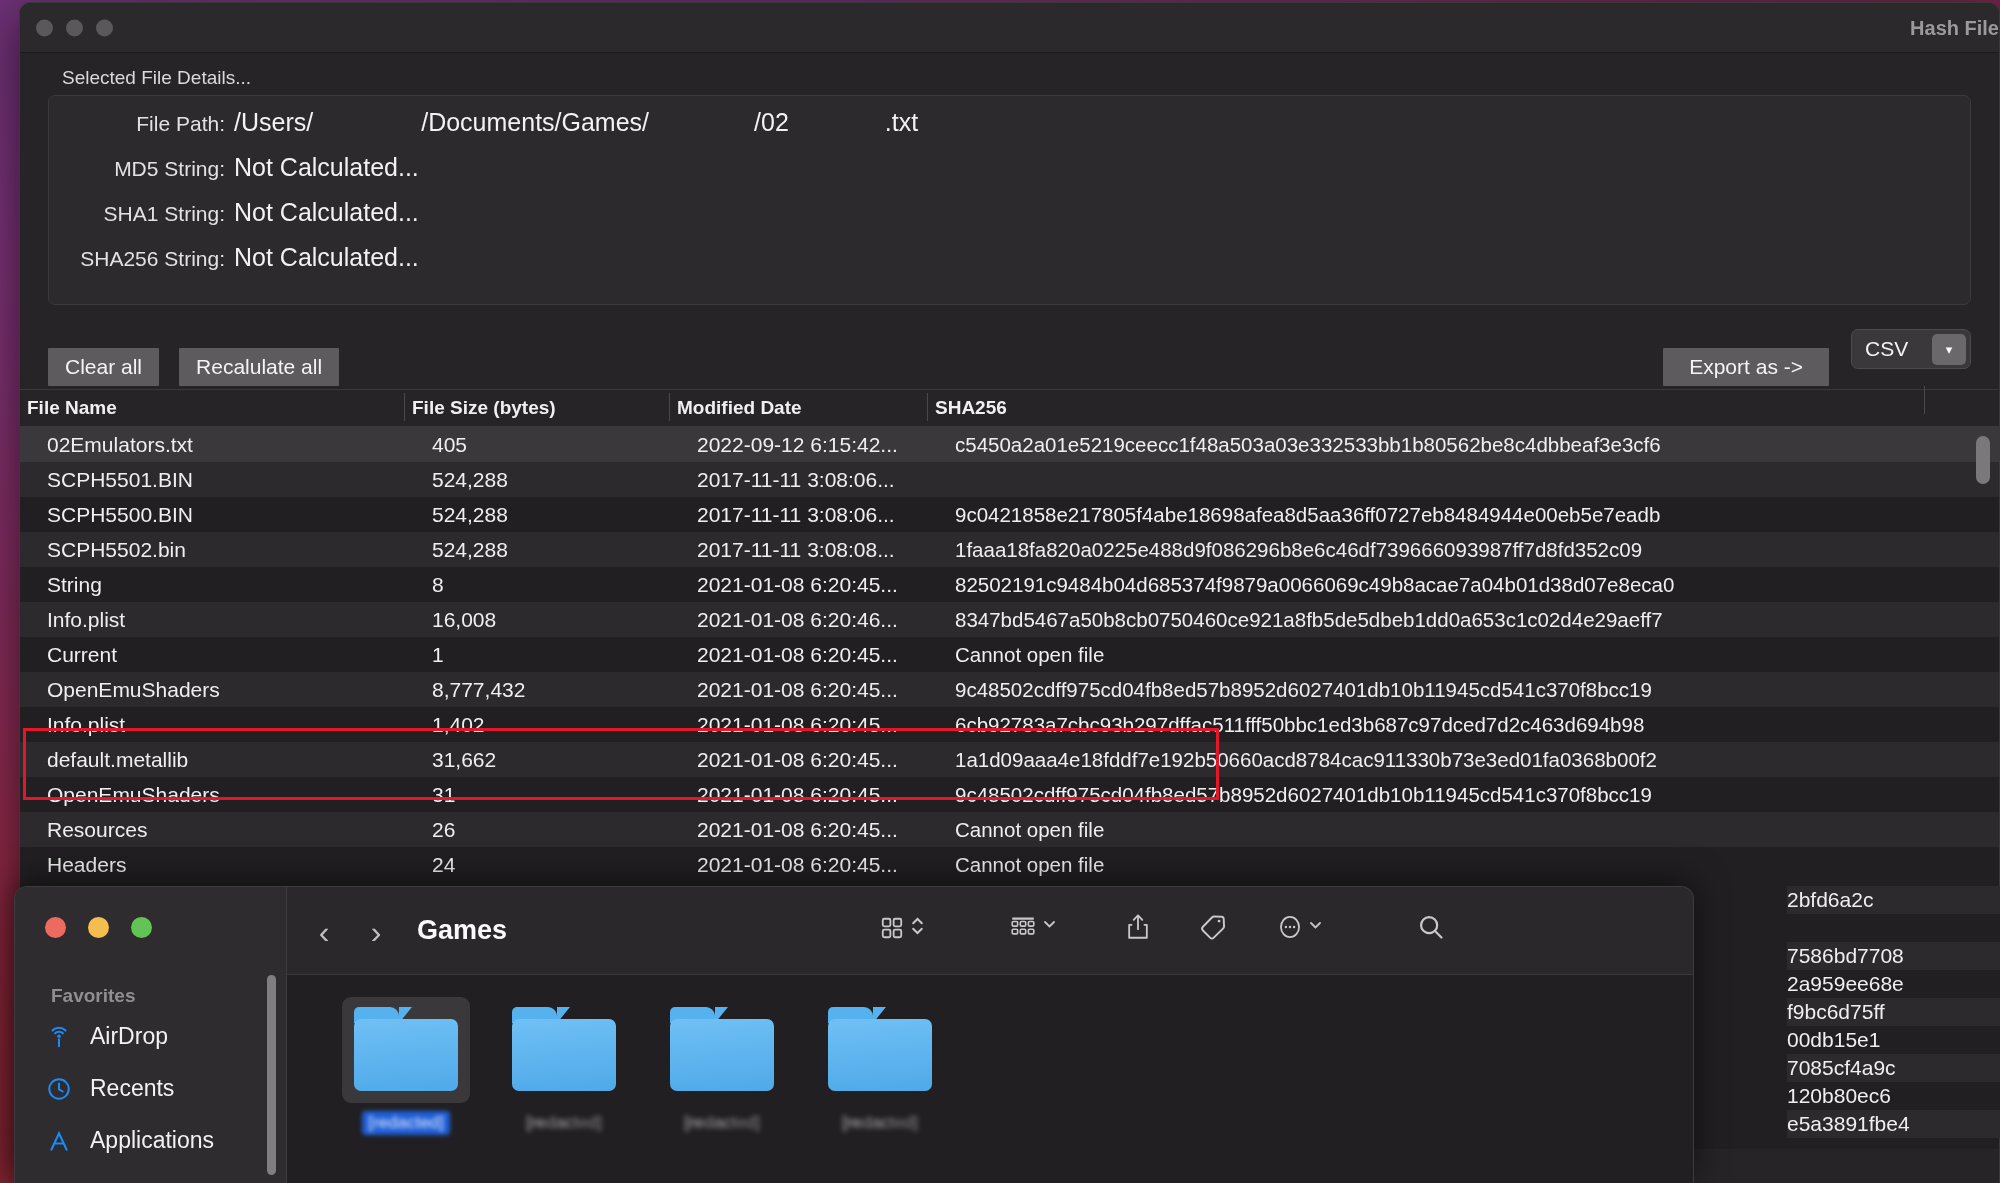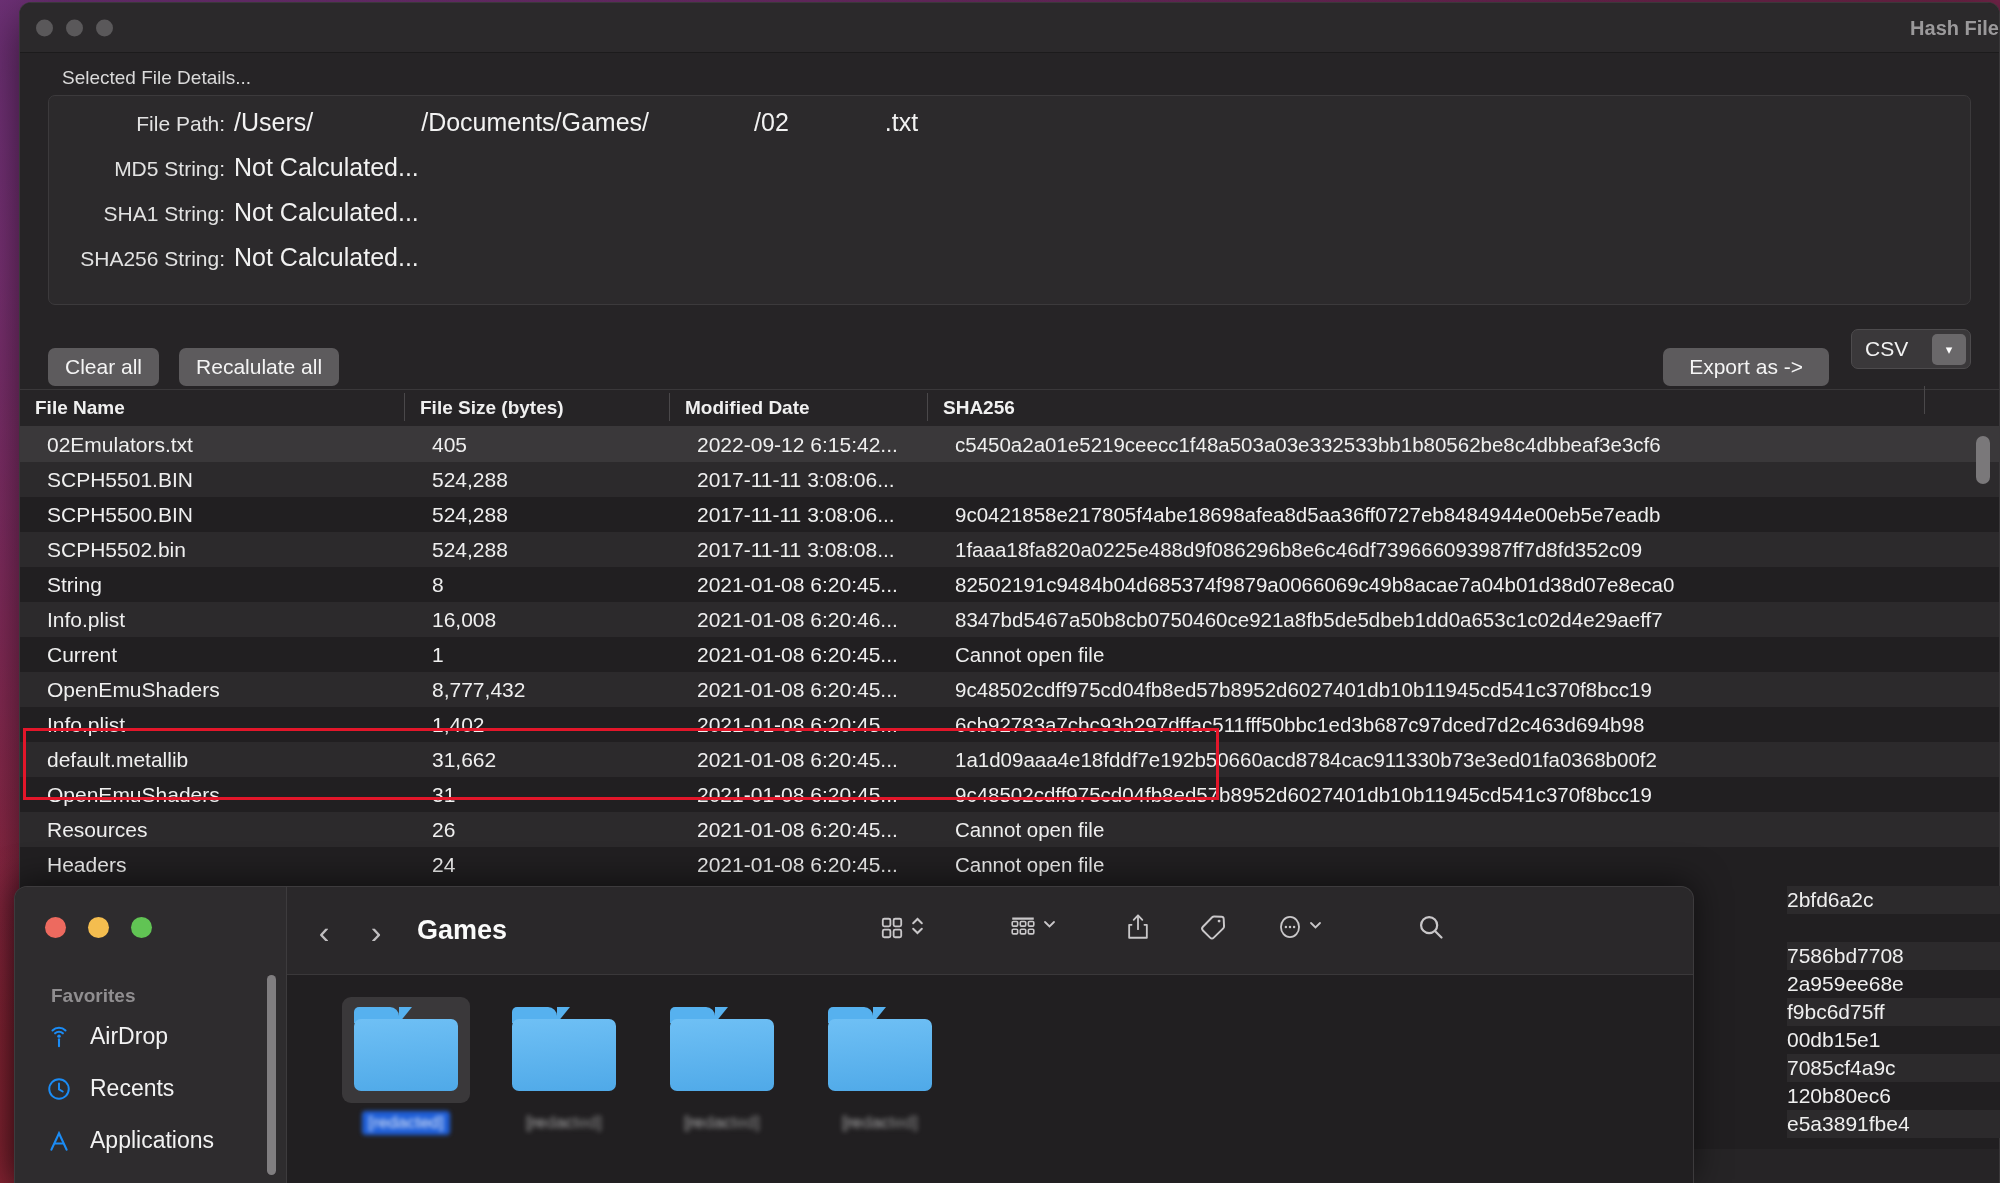"Clear all" .btn { border-radius: 7px -> 1px }
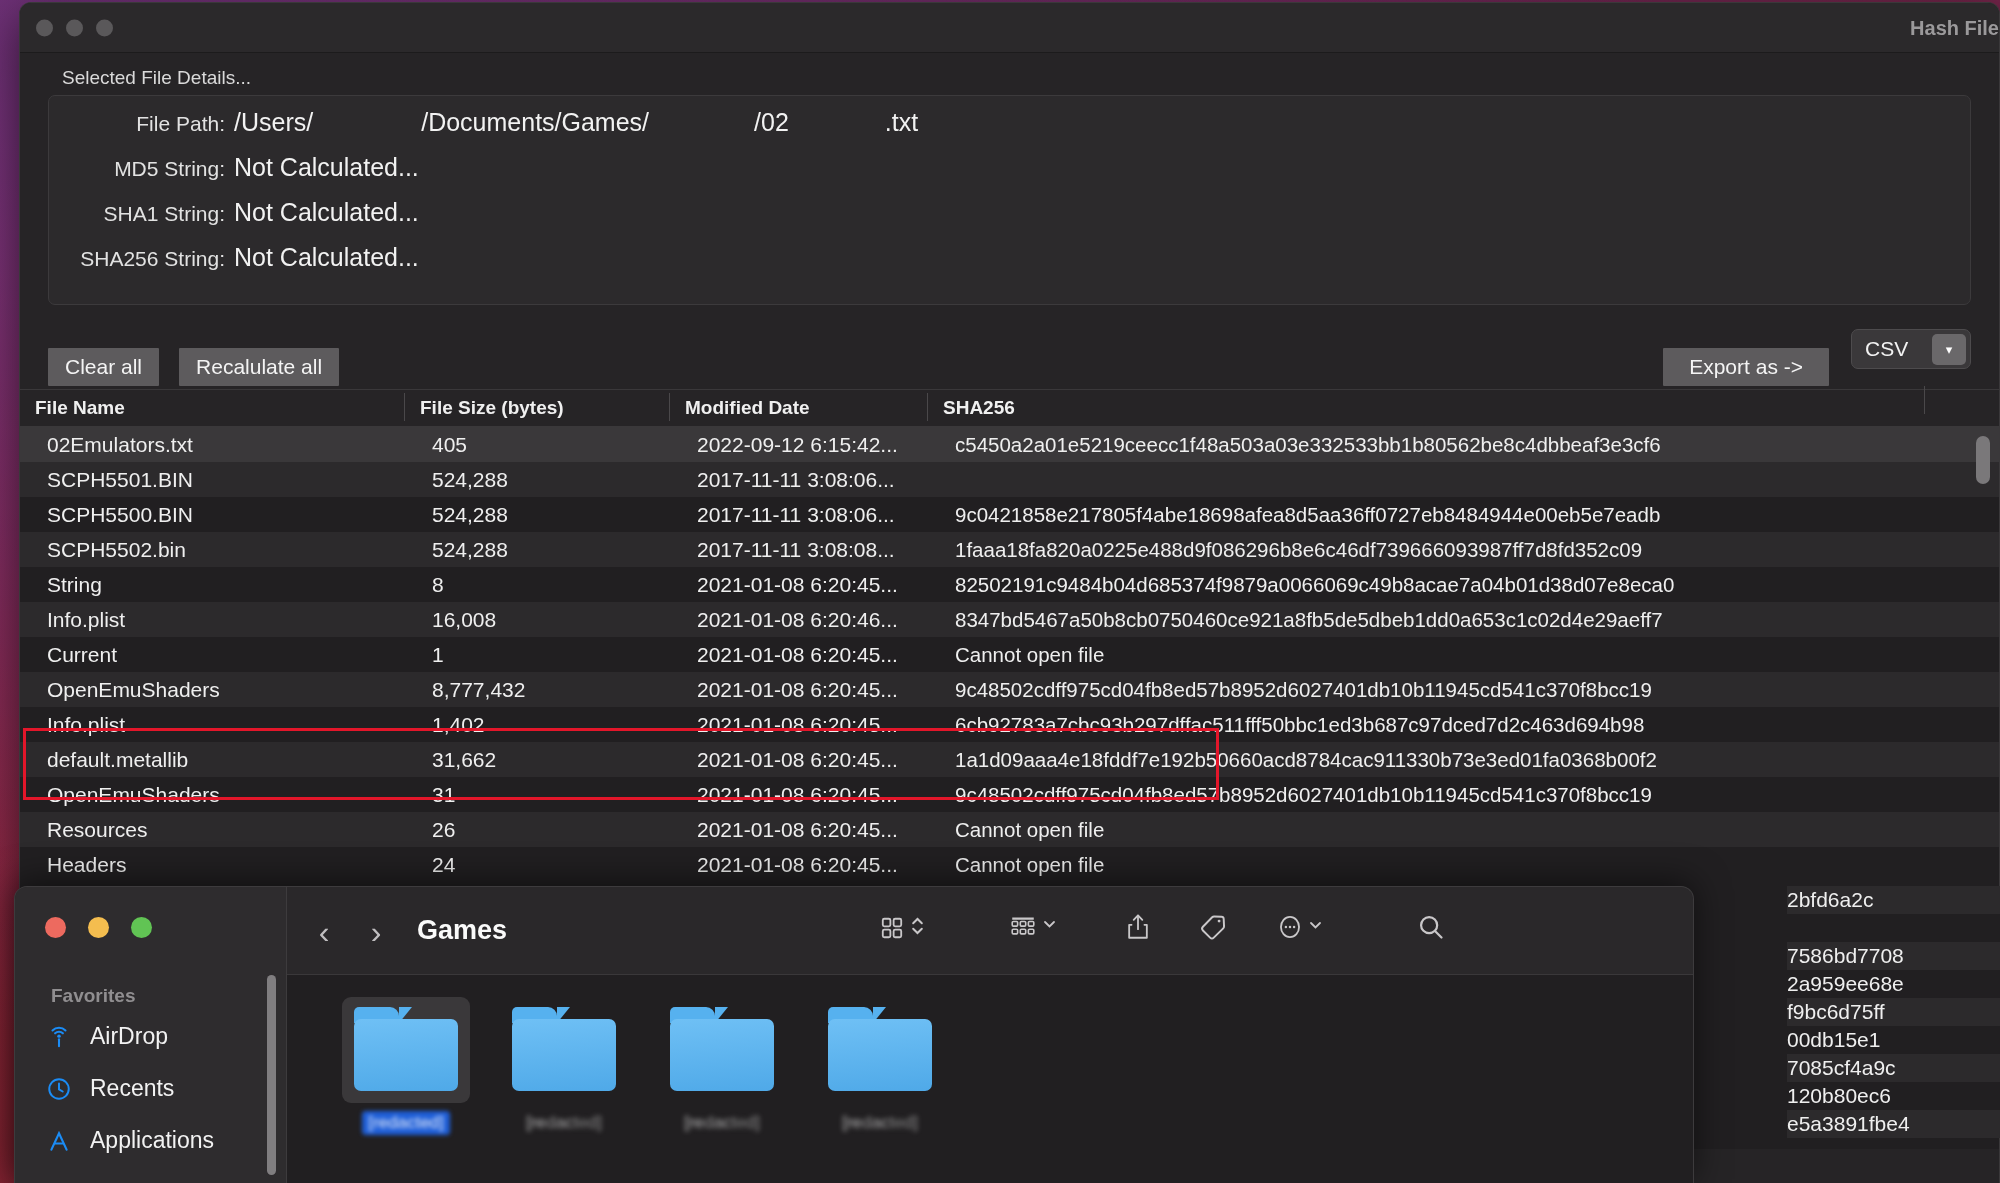"File Name" .th { padding-left: 15px -> 7px }
